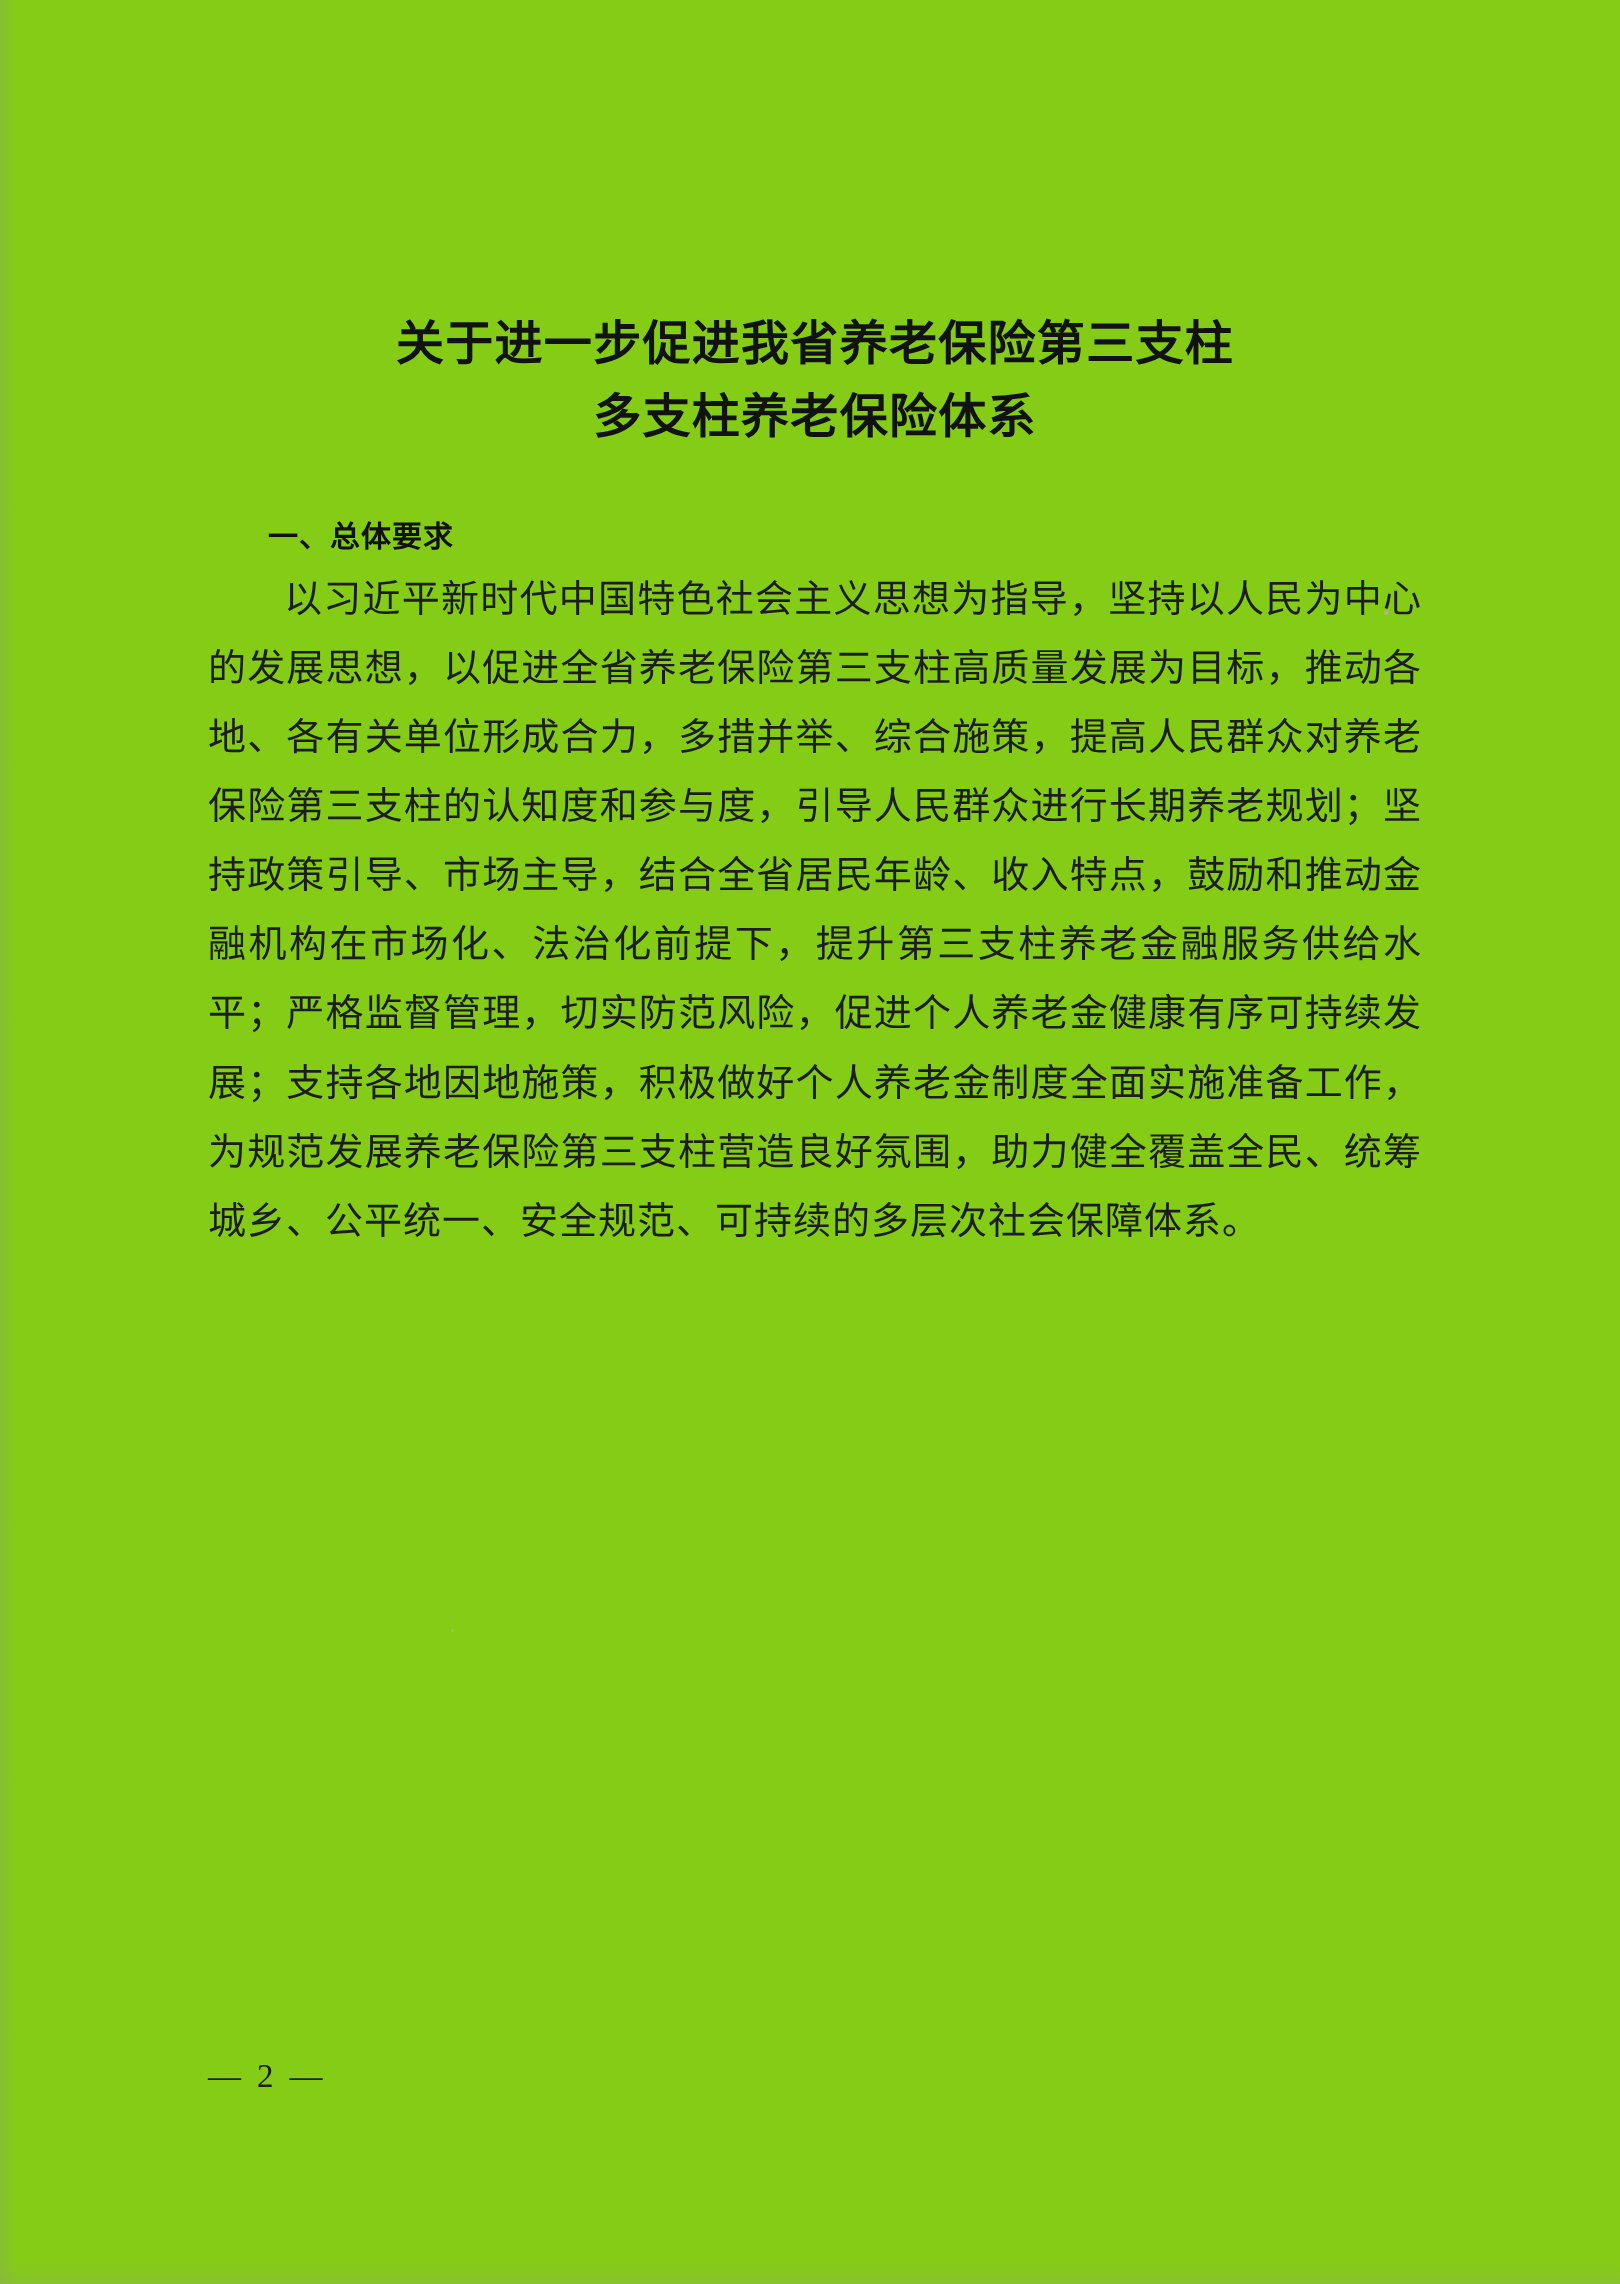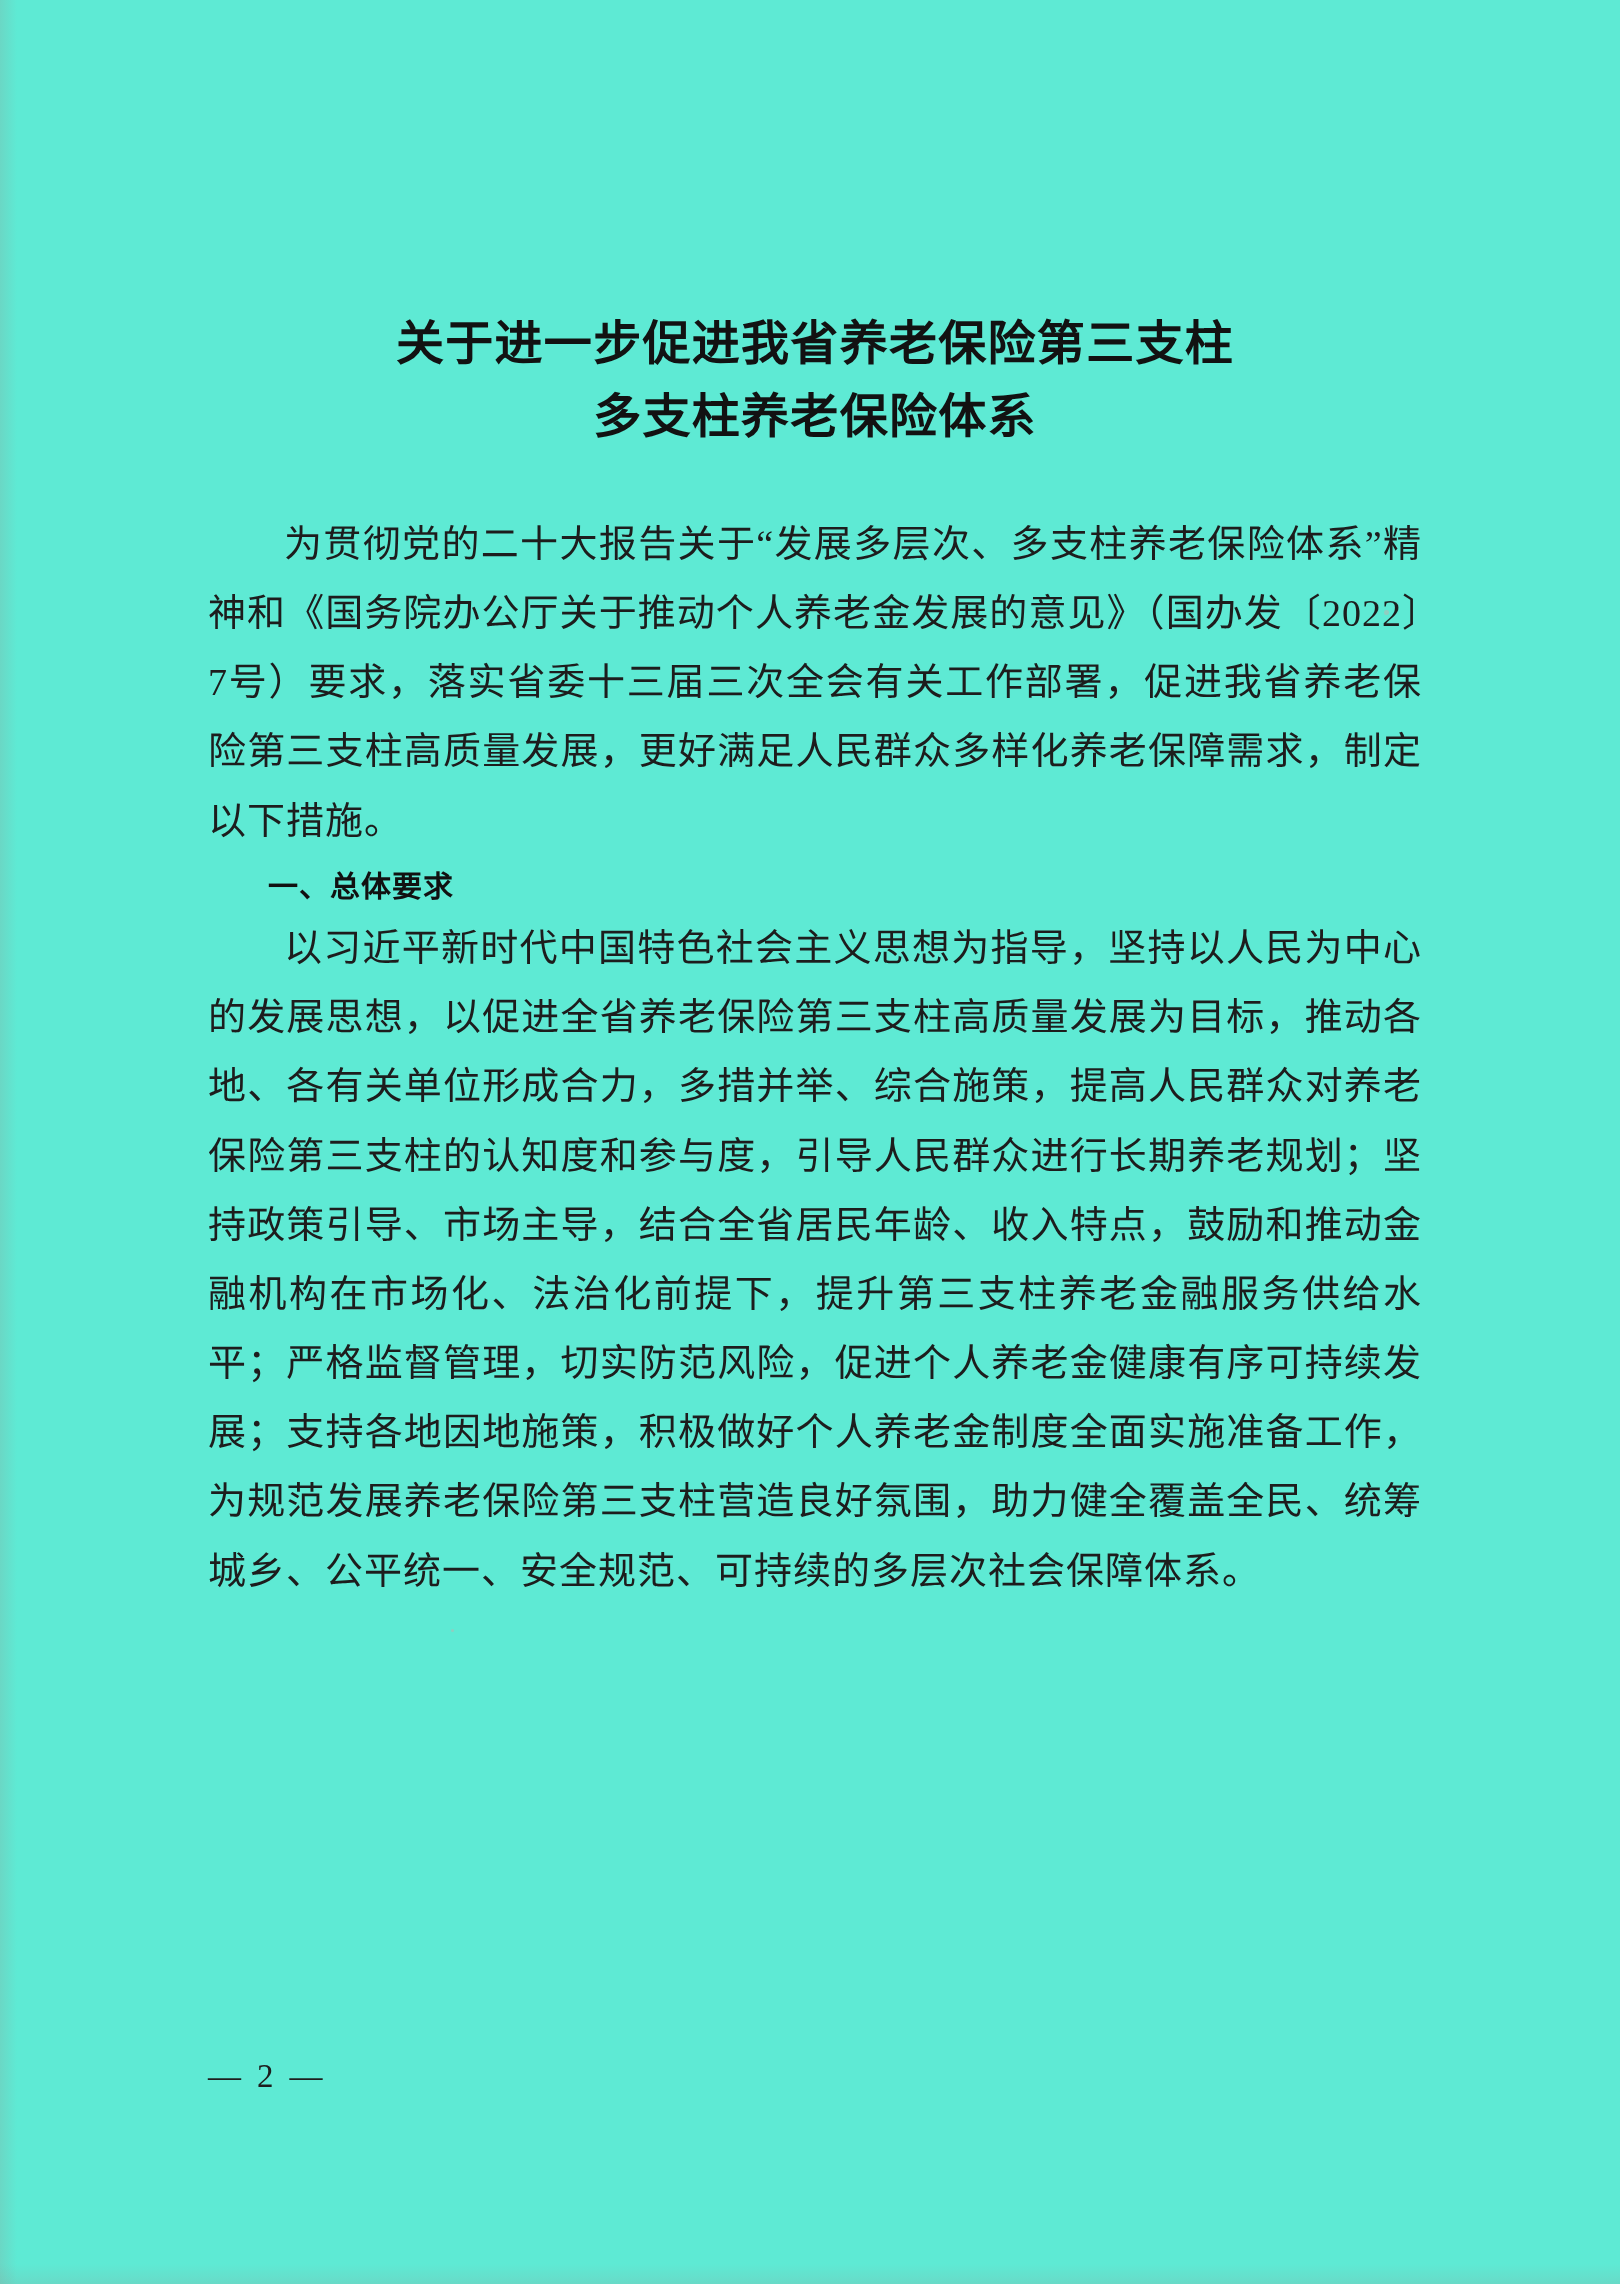"关于进一步促进我省养老保险第三支柱" .page { background: #5eead4 -> #84cc16 }
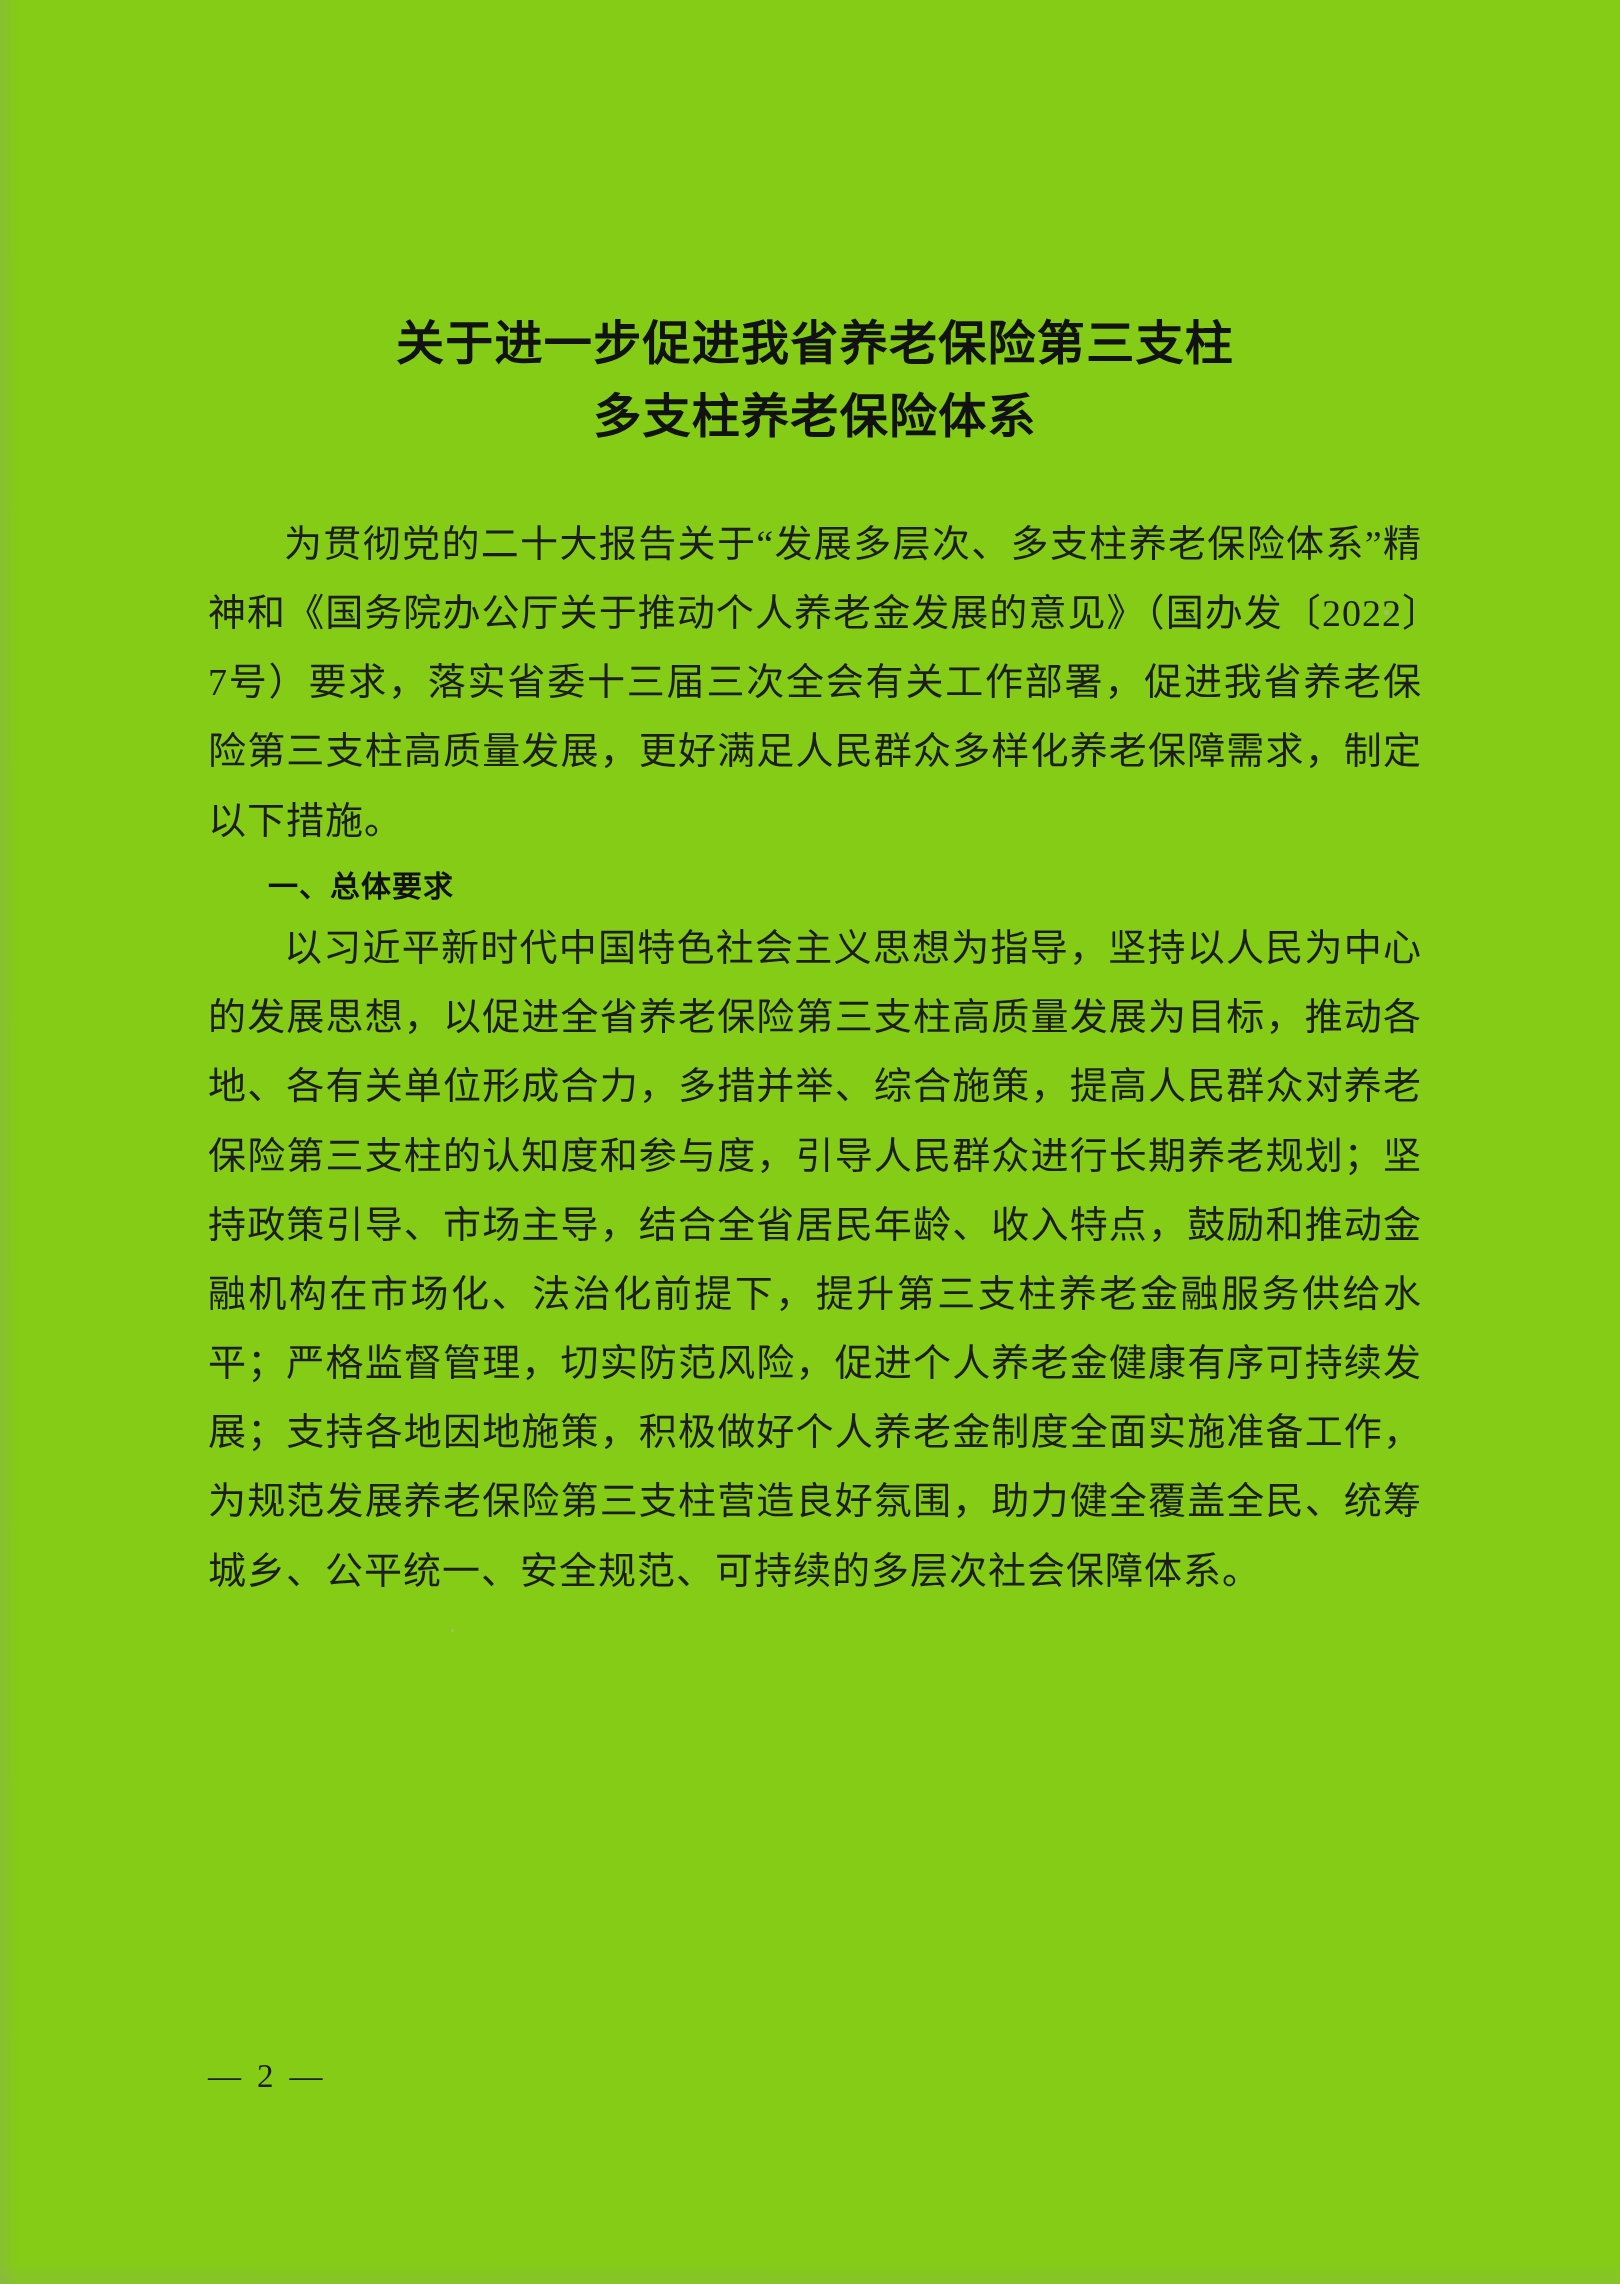"为贯彻党的二十大报告关于“发展多层次、多支柱养老保险体系”精神和《国务院办公厅关" p.para { html: <p>为贯彻党的二十大报告关于“发展多层次、多支柱养老保险体系”精神和《国务院办公厅关于推动个人养老金发展的意见》（国办发〔2022〕7号）要求，落实省委十三届三次全会有关工作部署，促进我省养老保险第三支柱高质量发展，更好满足人民群众多样化养老保障需求，制定以下措施。</p> -> none }
